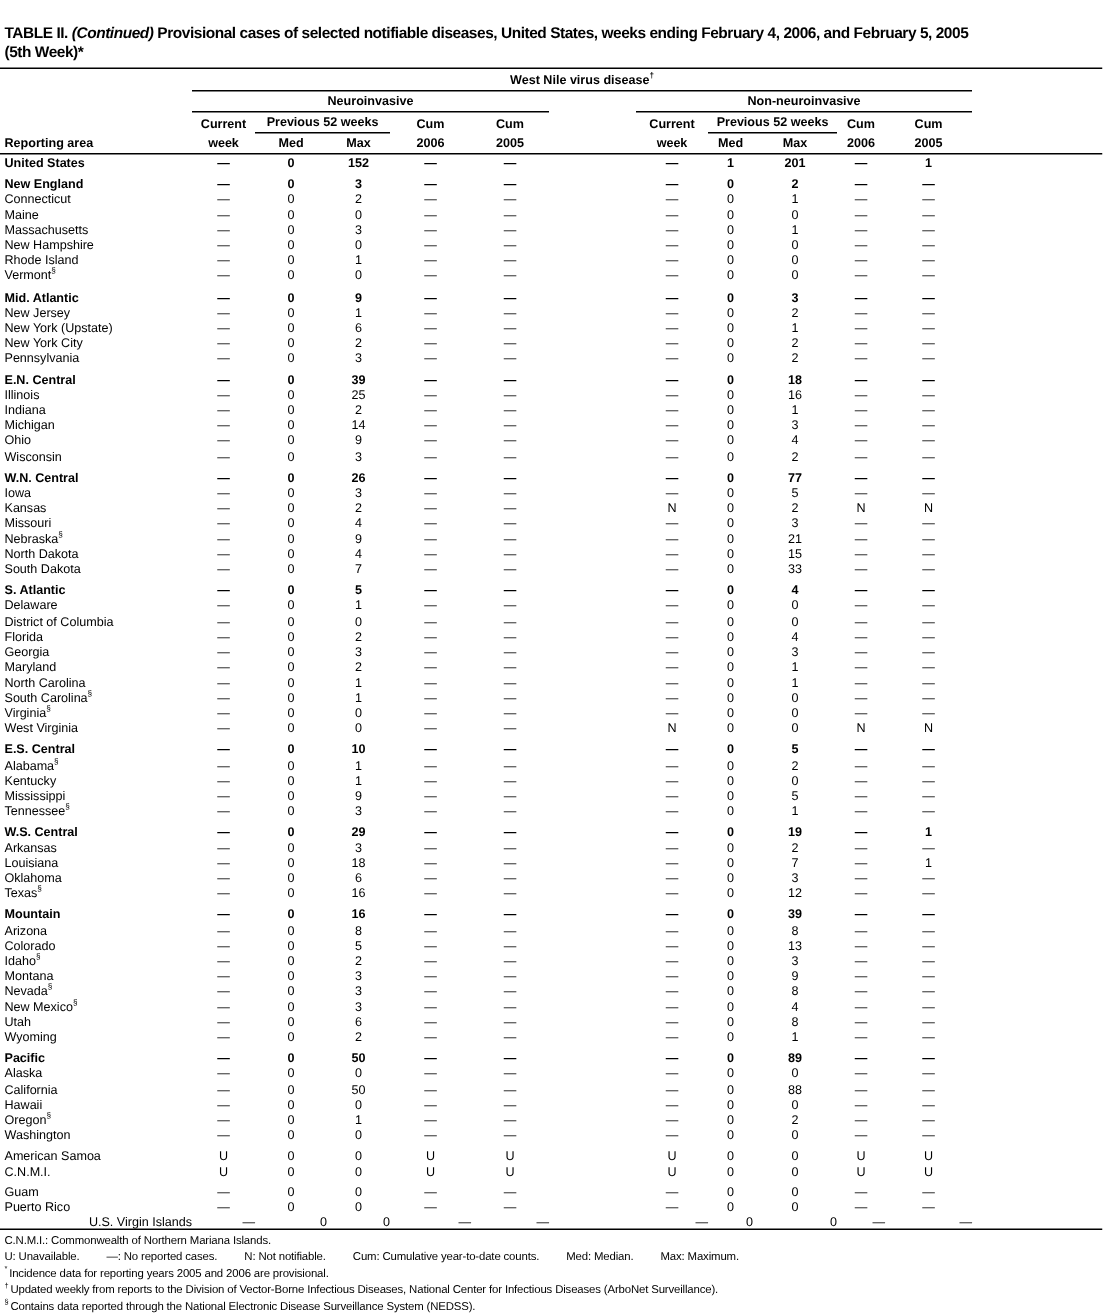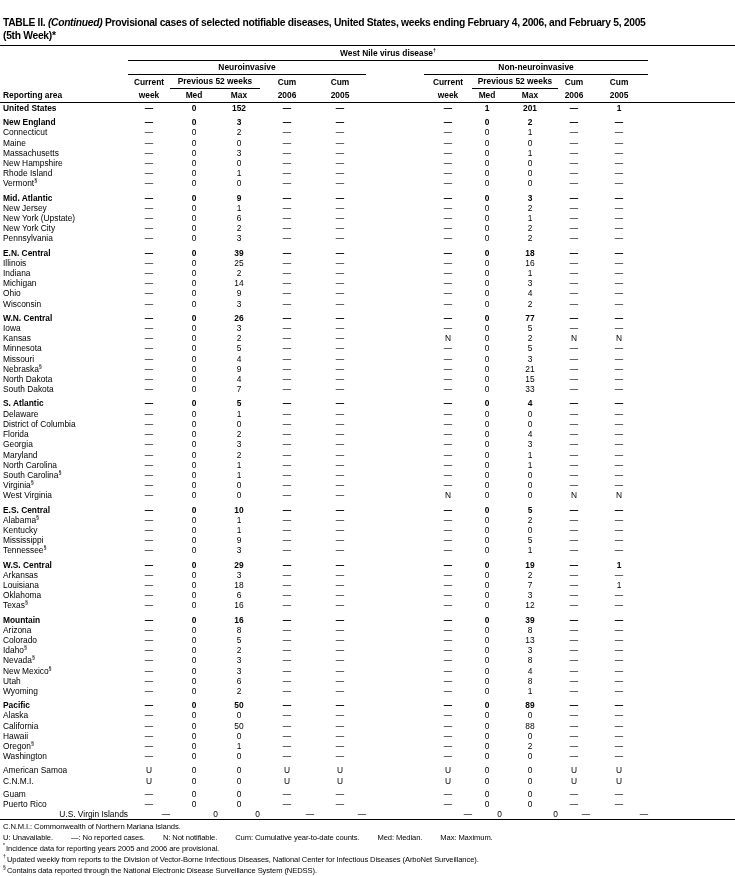"Minnesota" tr { html: <tr> <td>Minnesota</td> <td>—</td> <td>0</td> <td>5</td> <td>—</td> <td>—</td> <td></td> <td>—</td> <td>0</td> <td>5</td> <td>—</td> <td>—</td> <td></td> </tr> -> none }
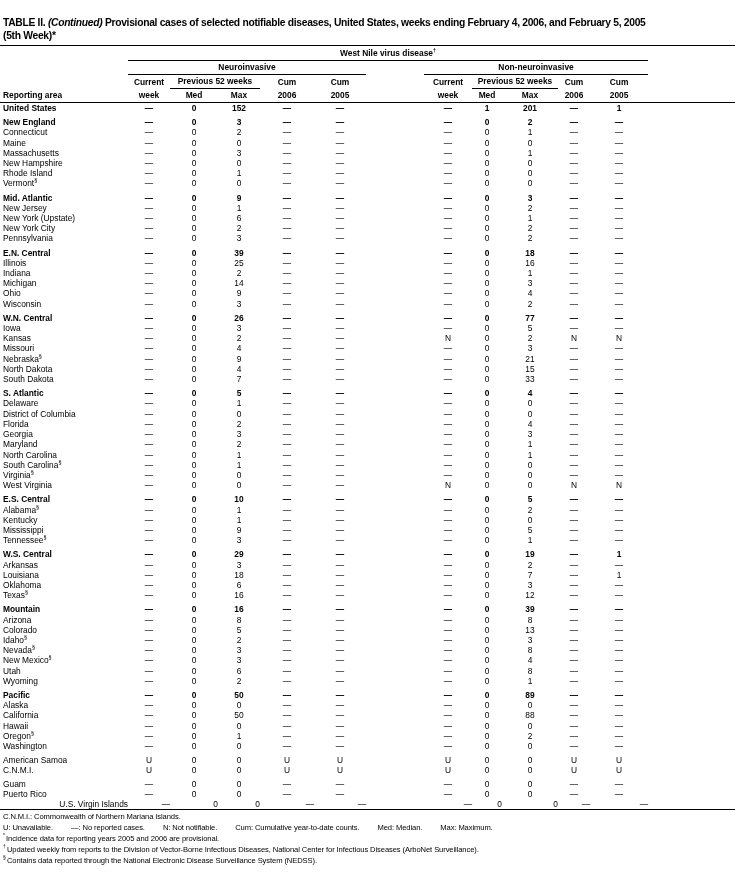"Montana" tr { html: none -> <tr> <td>Montana</td> <td>—</td> <td>0</td> <td>3</td> <td>—</td> <td>—</td> <td></td> <td>—</td> <td>0</td> <td>9</td> <td>—</td> <td>—</td> <td></td> </tr> }
